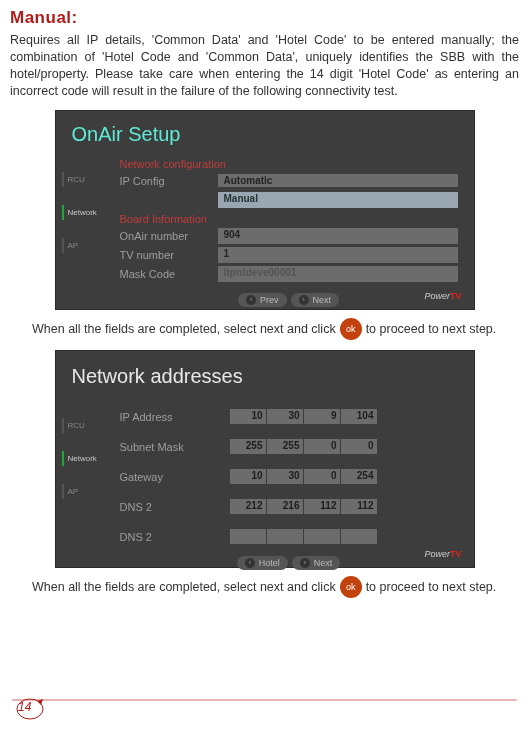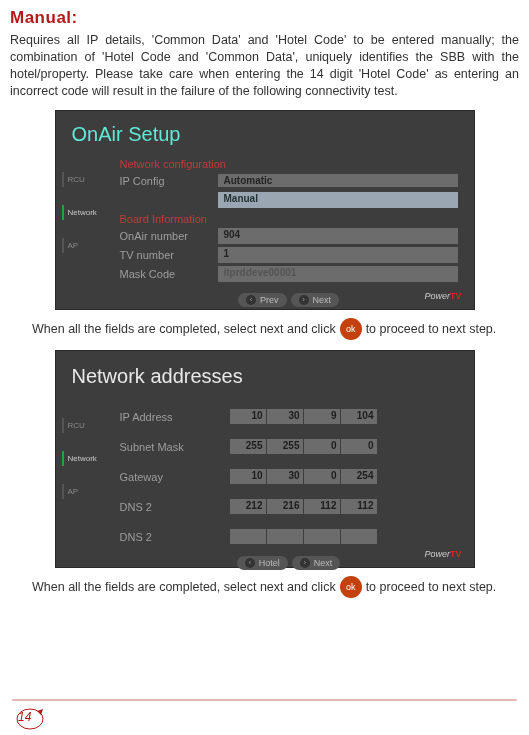"14" .pagenum { bottom: 6px -> 16px }
